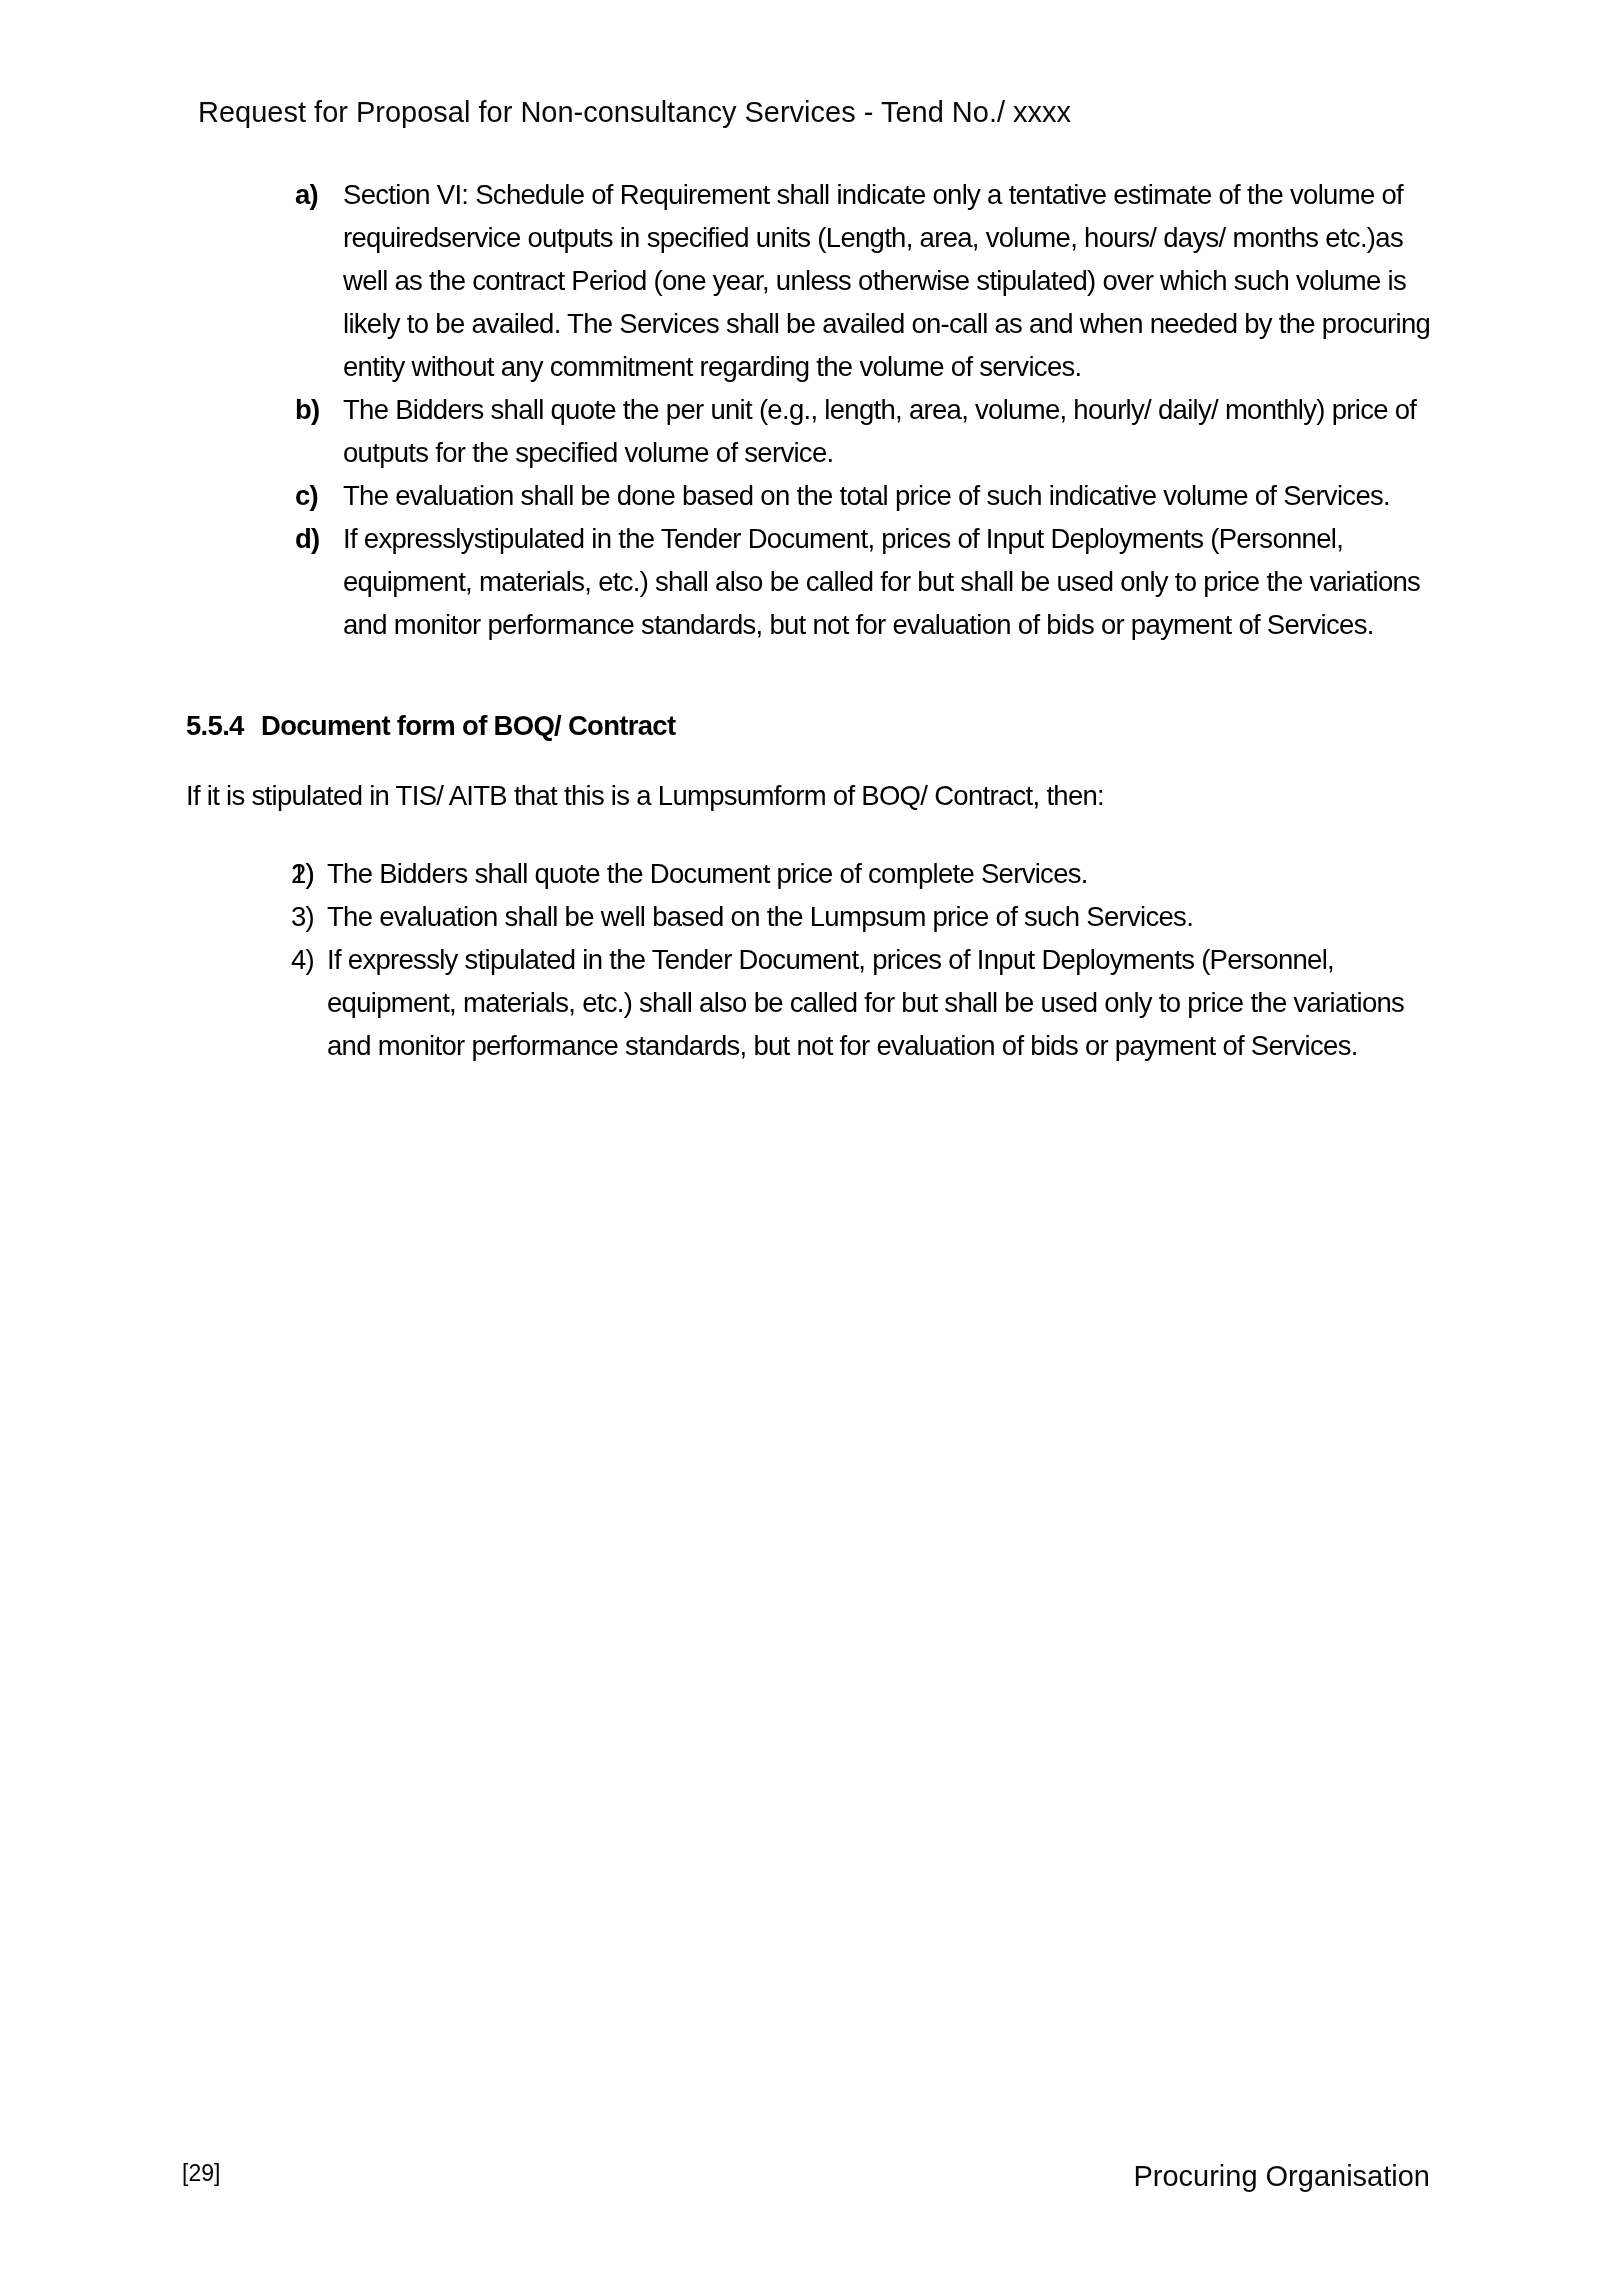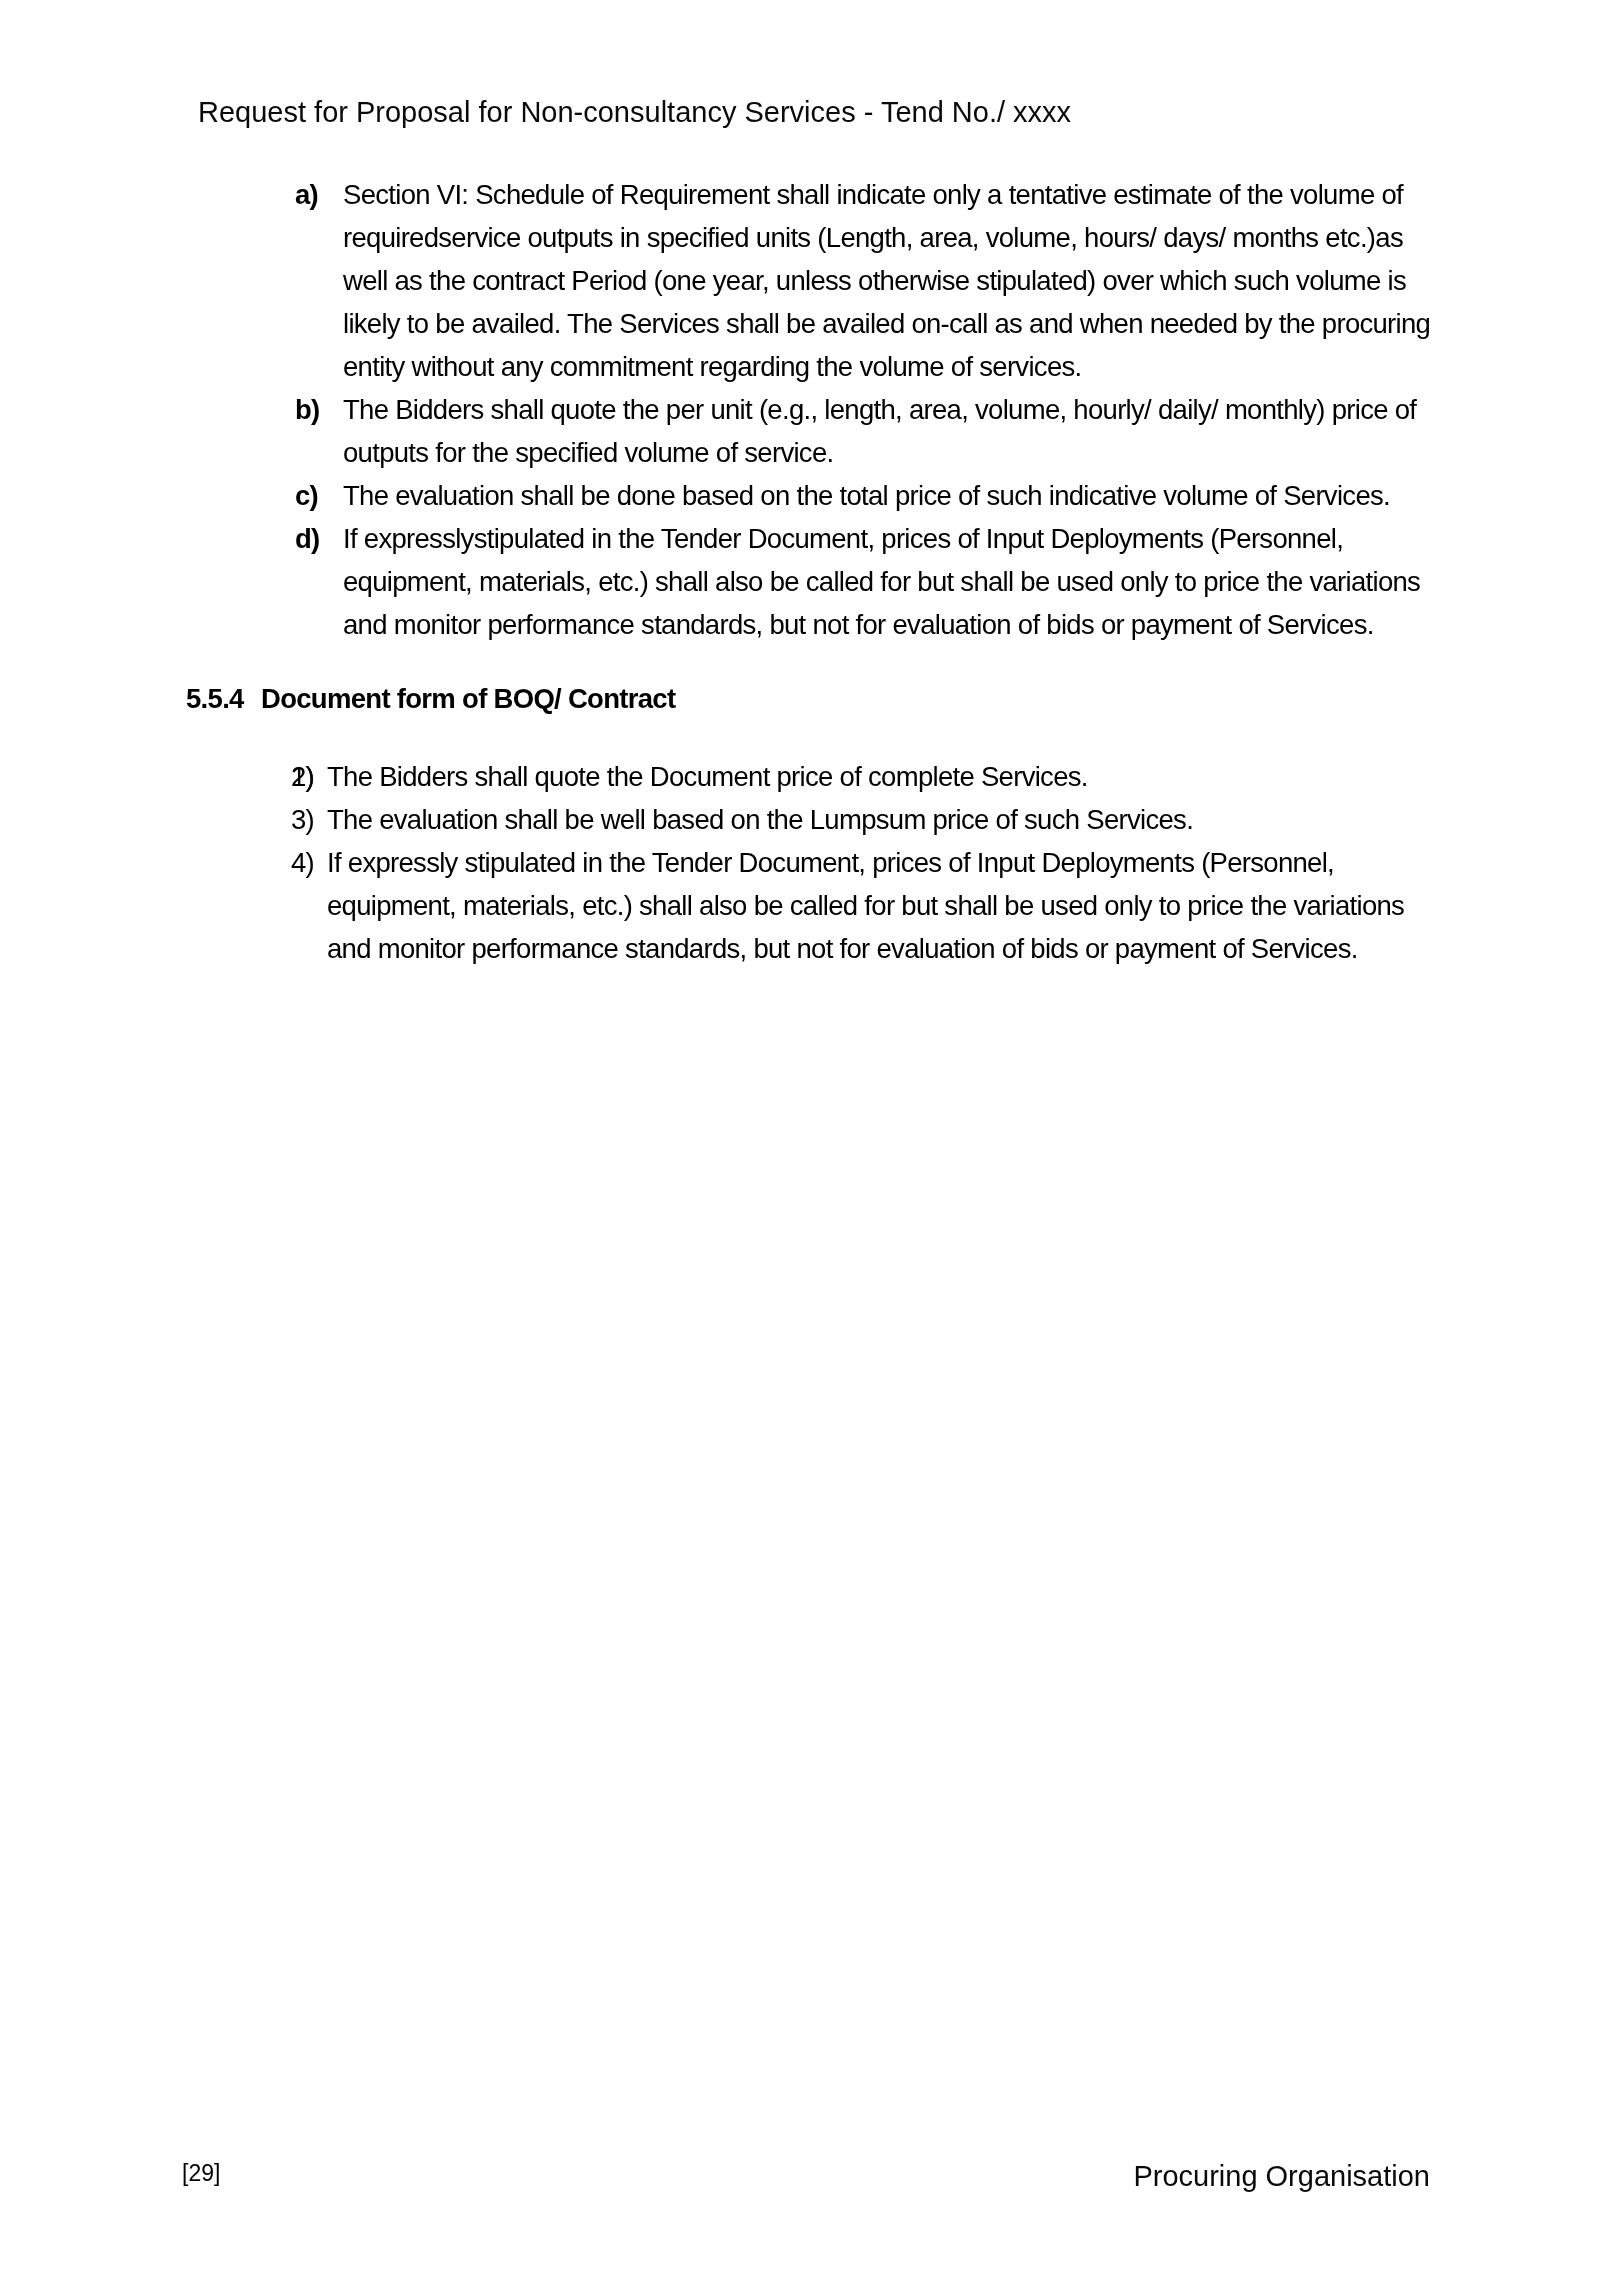"5.5.4" .section-heading { margin-top: 31px -> 58px }
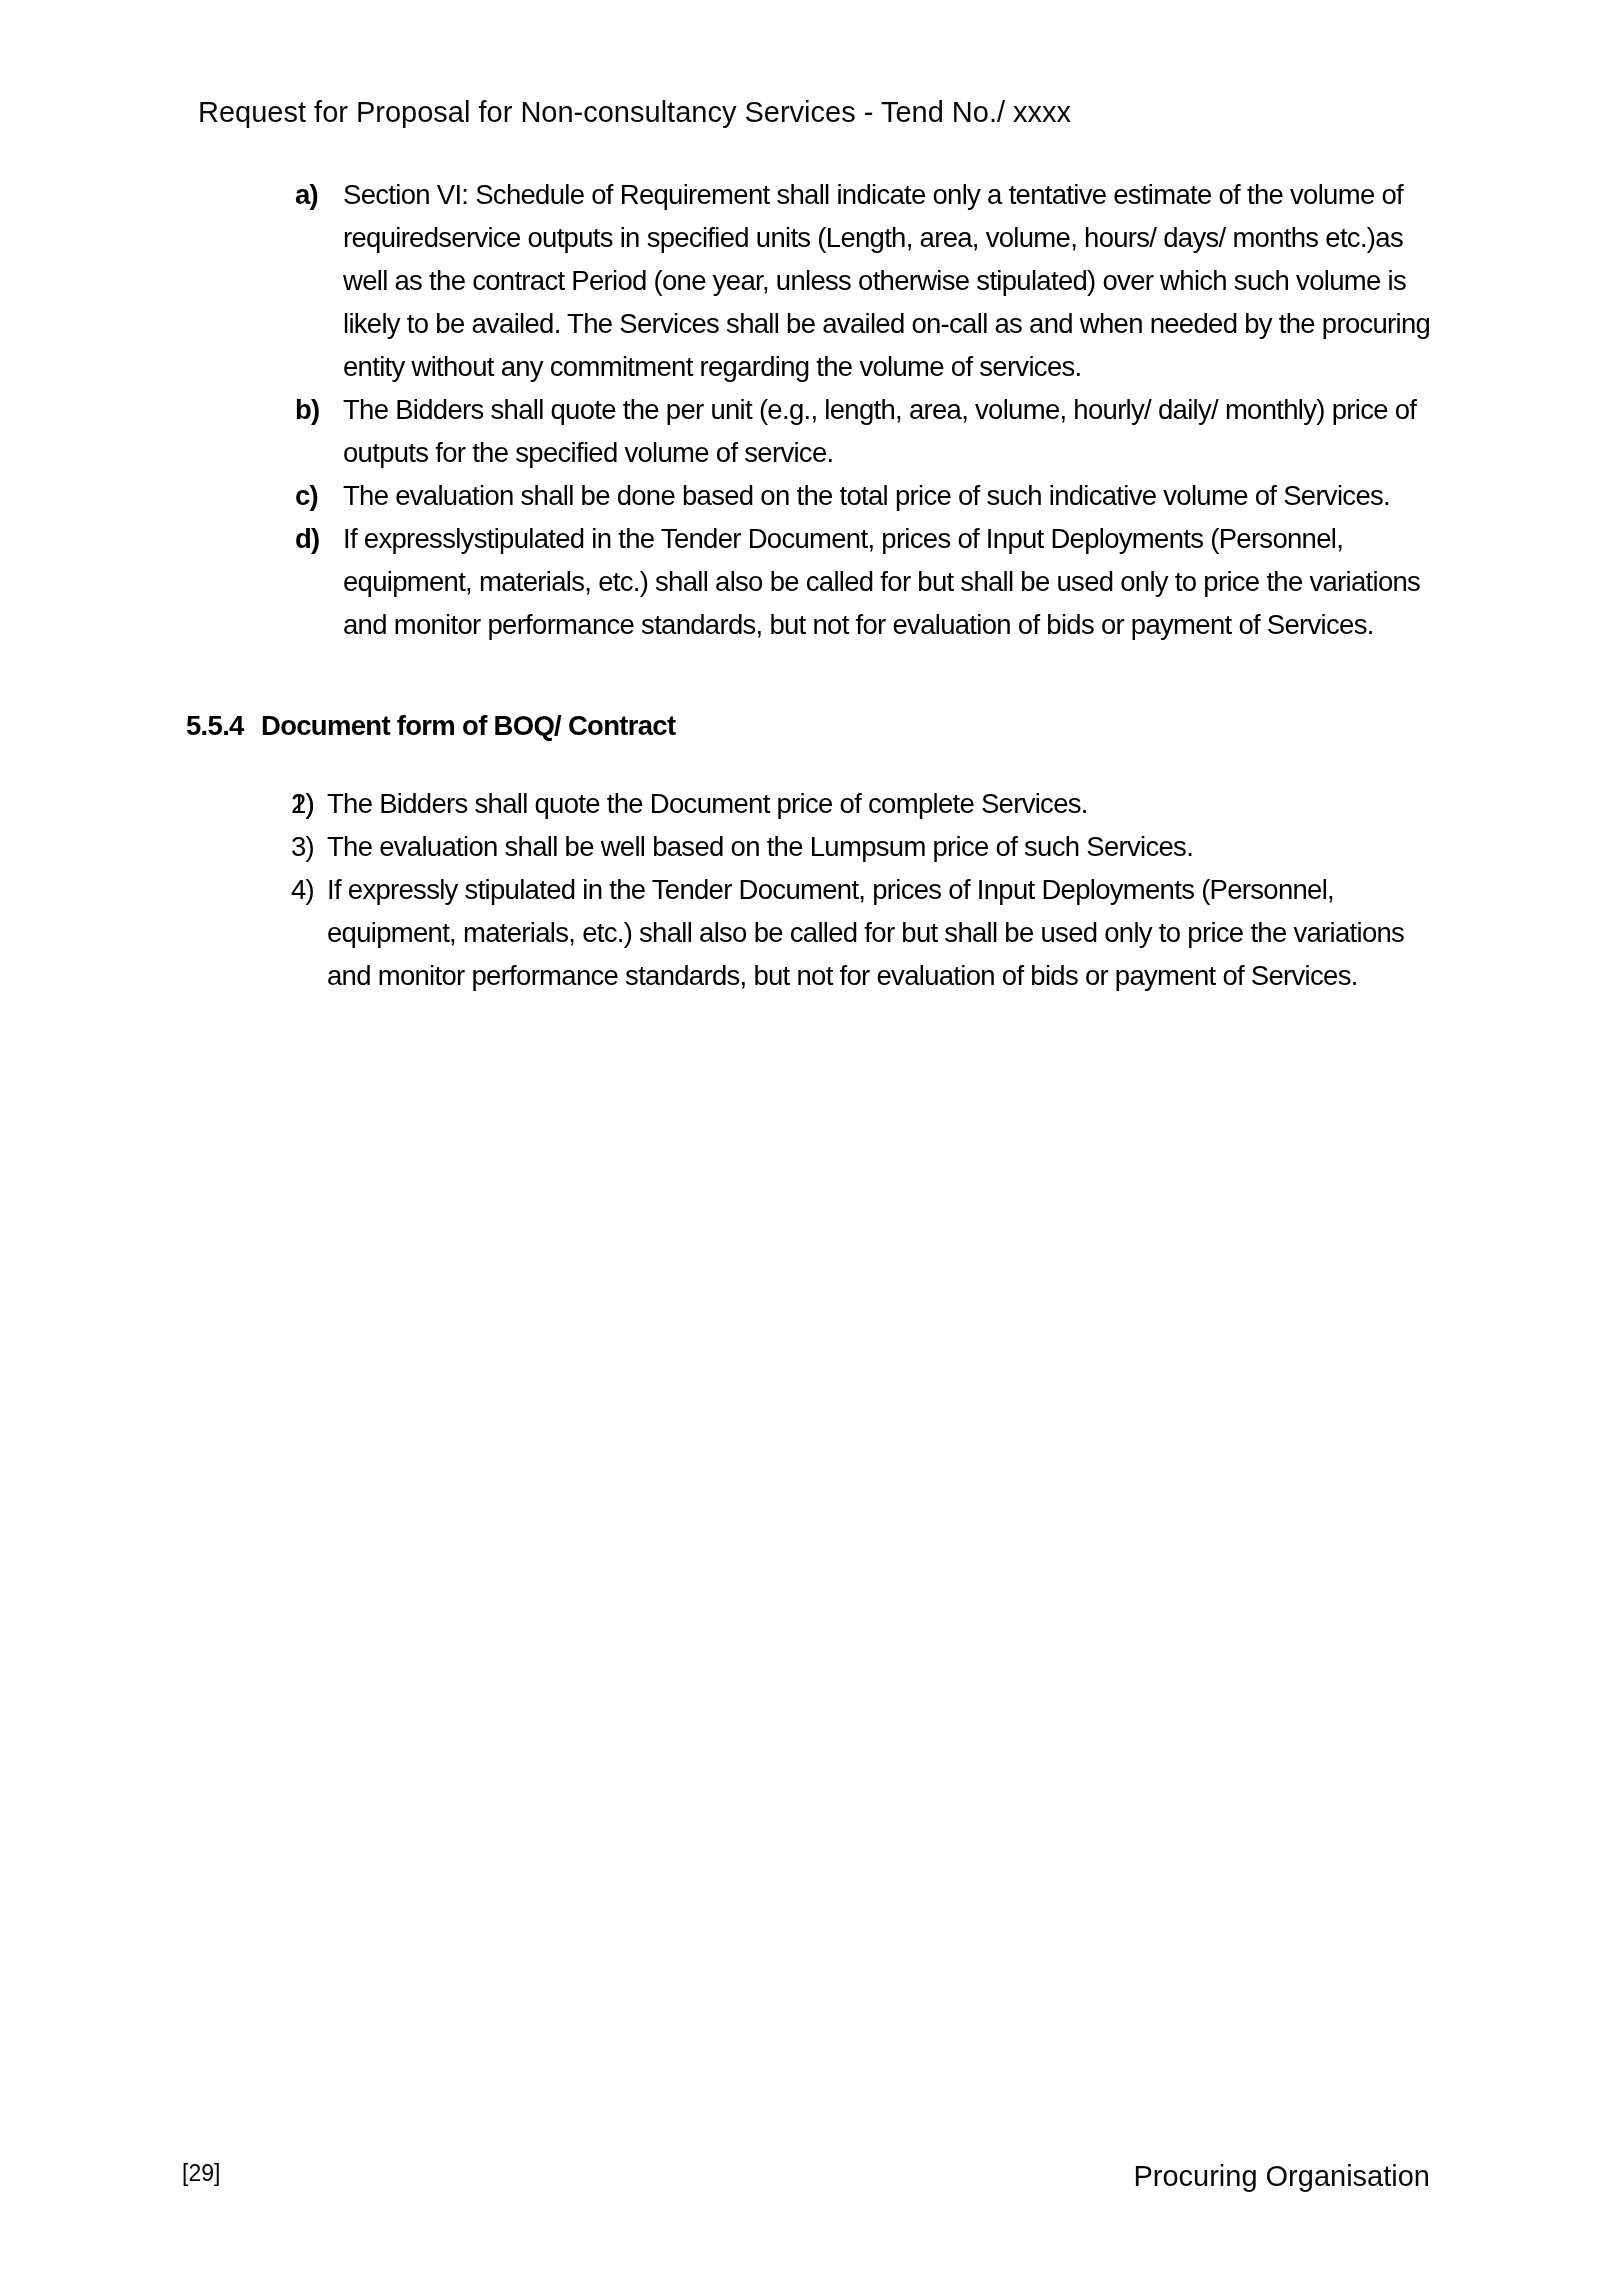"If it is stipulated in" div.intro-paragraph { html: none -> <div>If it is stipulated in TIS/ AITB that this is a Lumpsumform of BOQ/ Contract, then:</div> }
